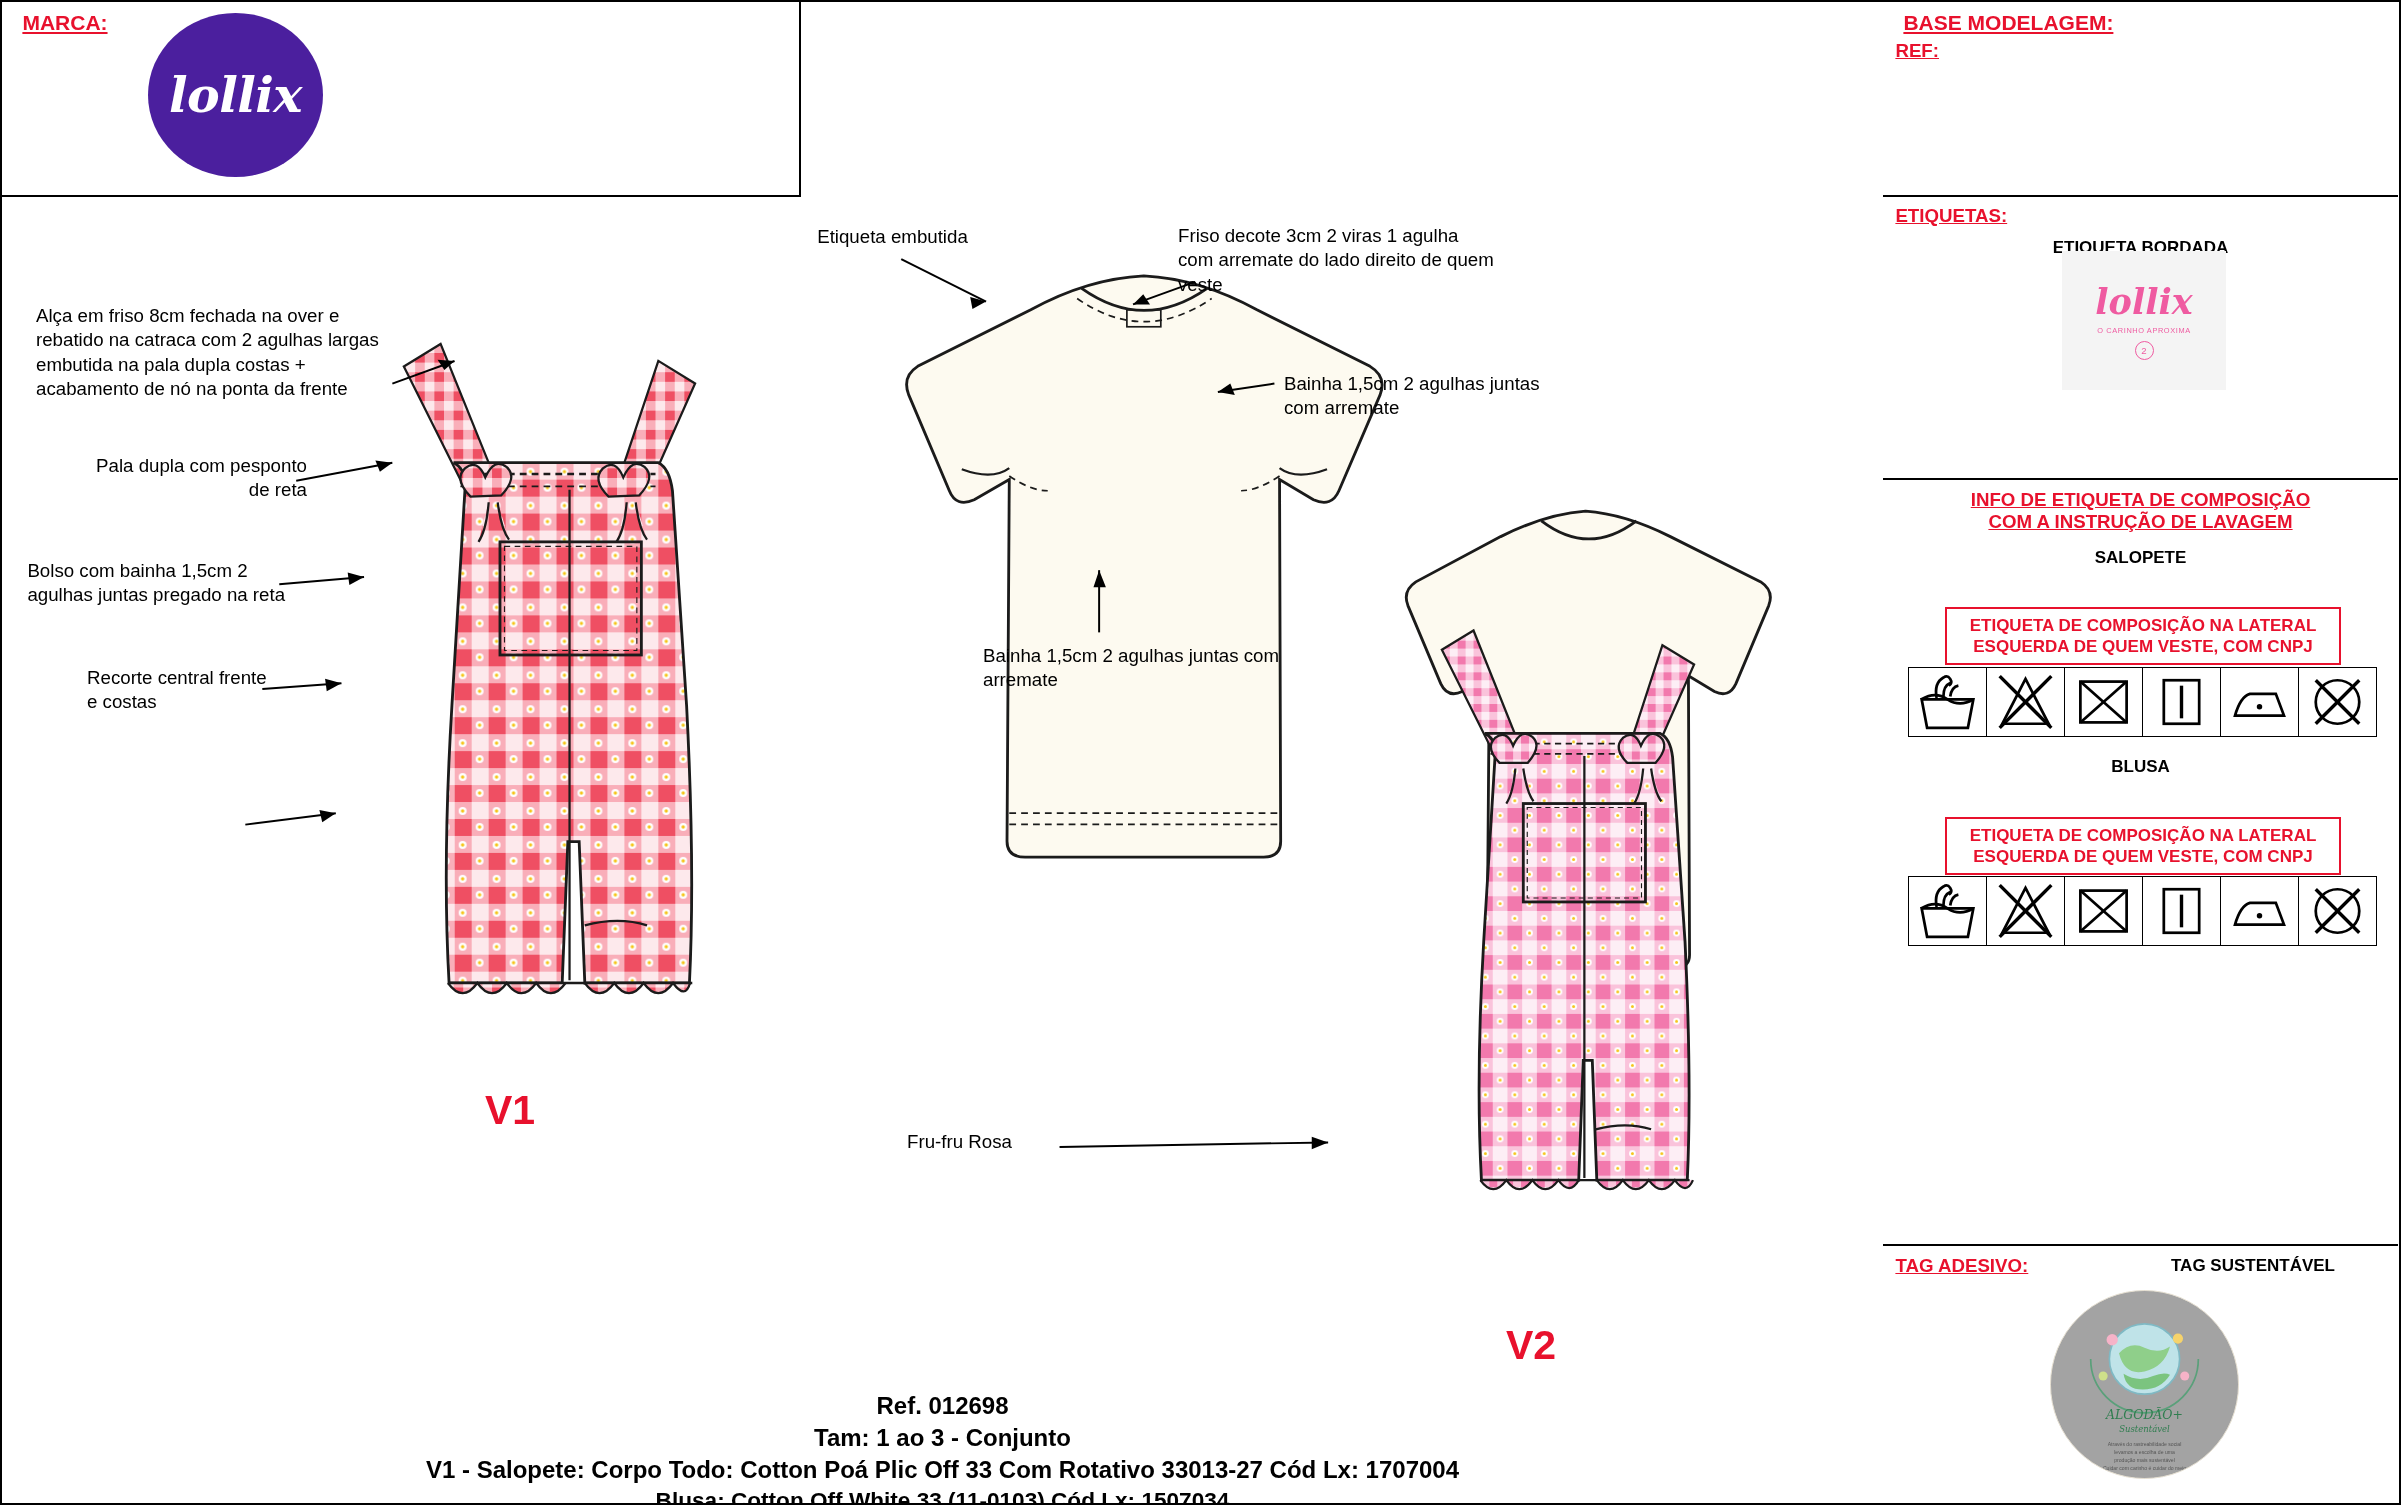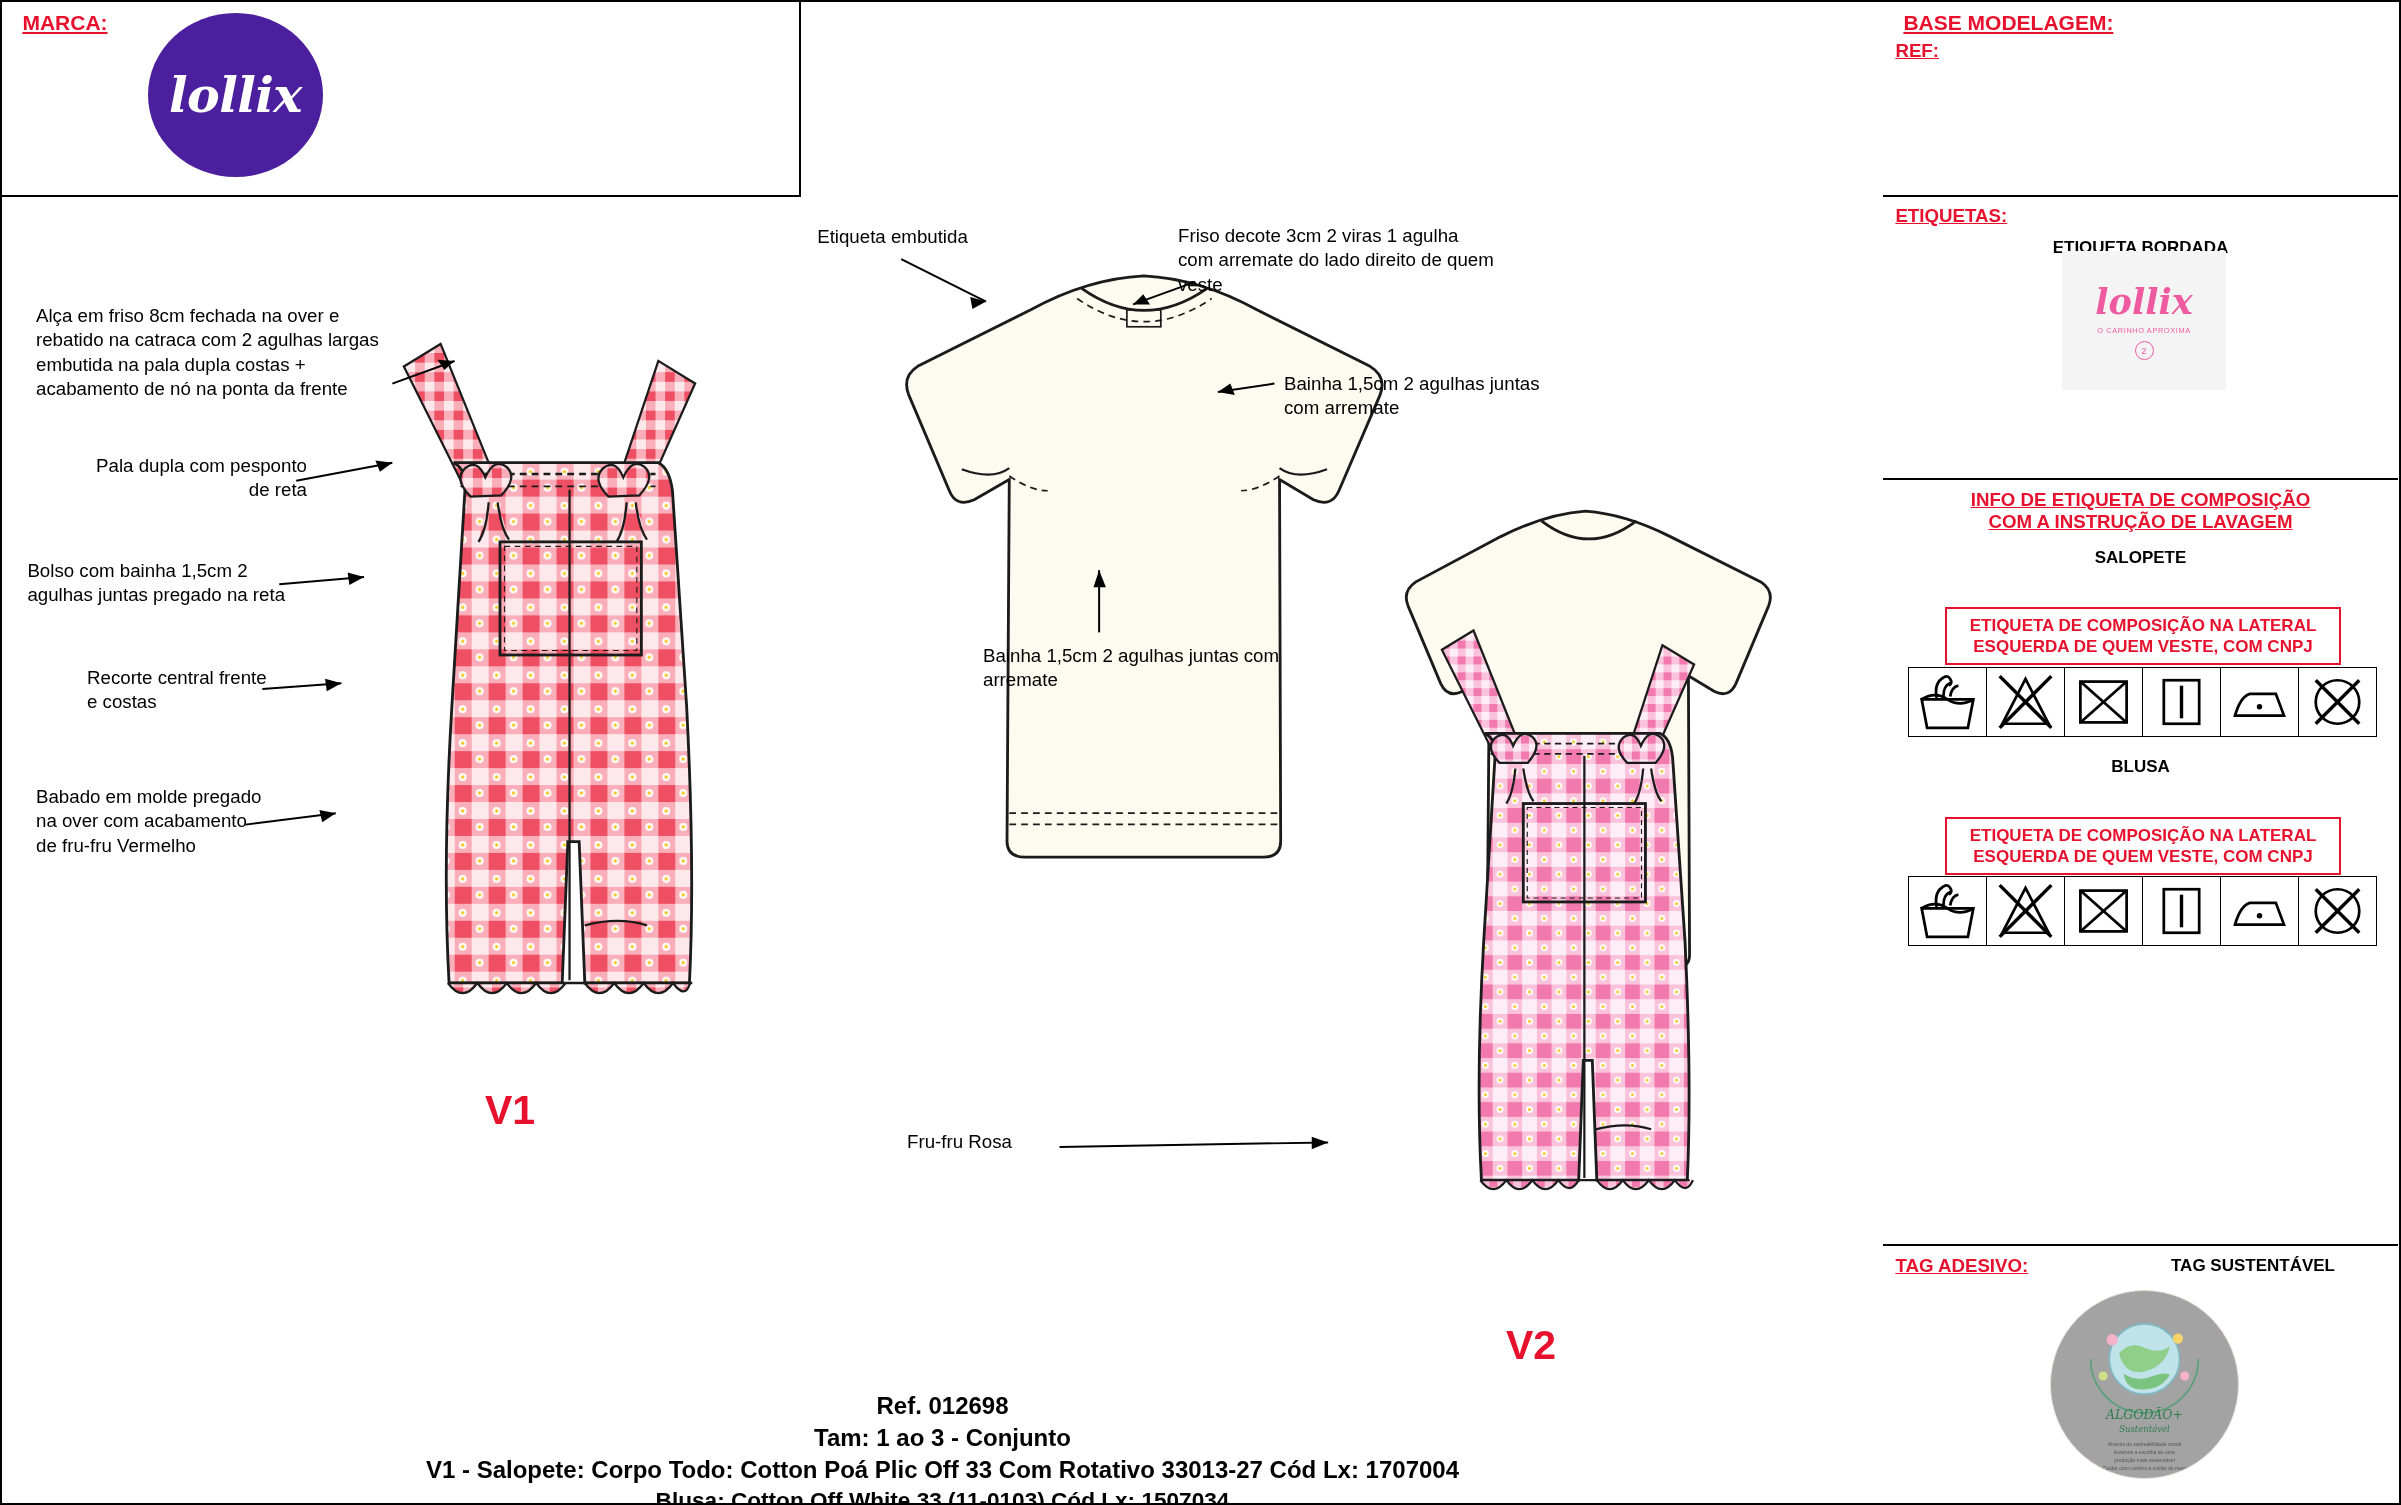"Babado em molde pregado na" div.ptext { html: <div>Babado em molde pregado na over com acabamento de fru-fru Vermelho</div> -> none }
